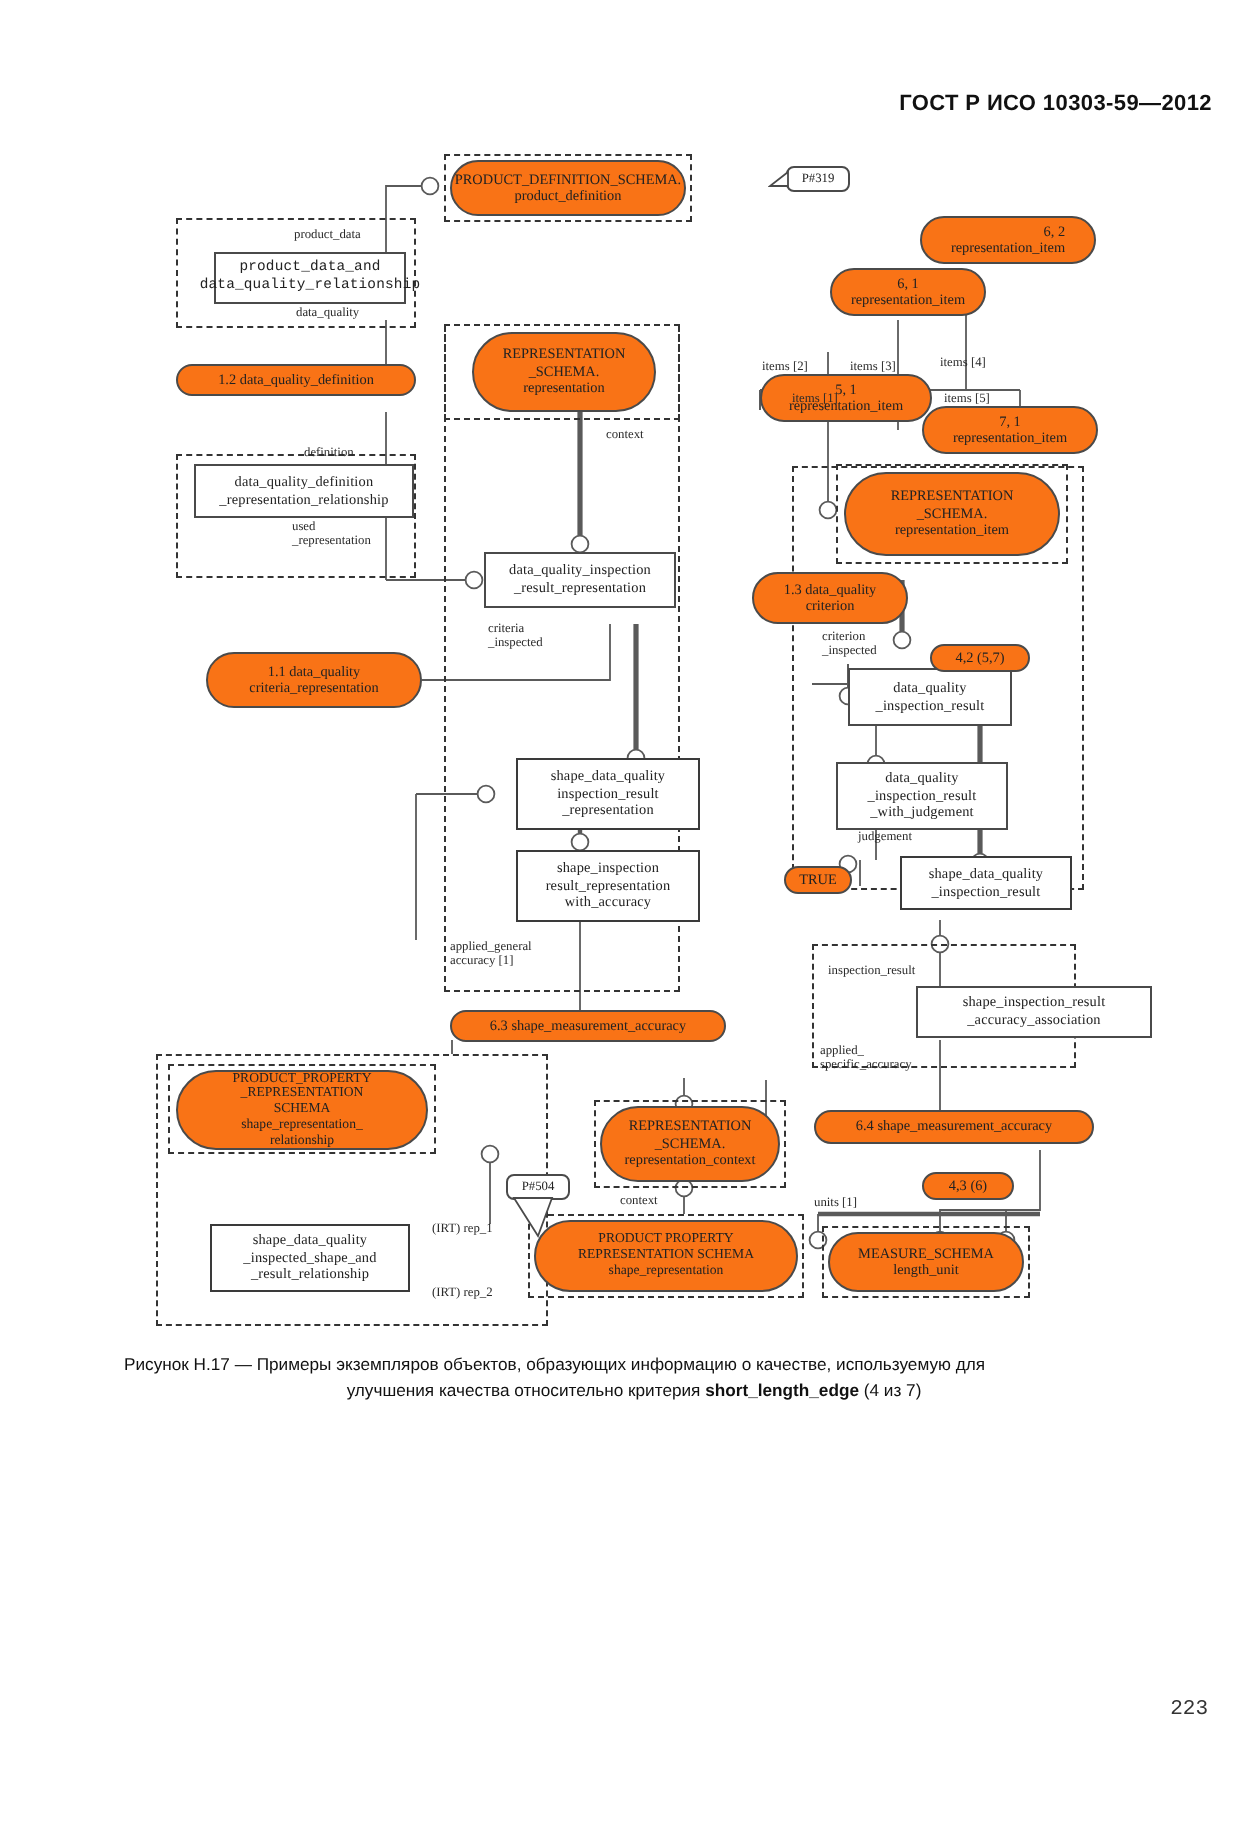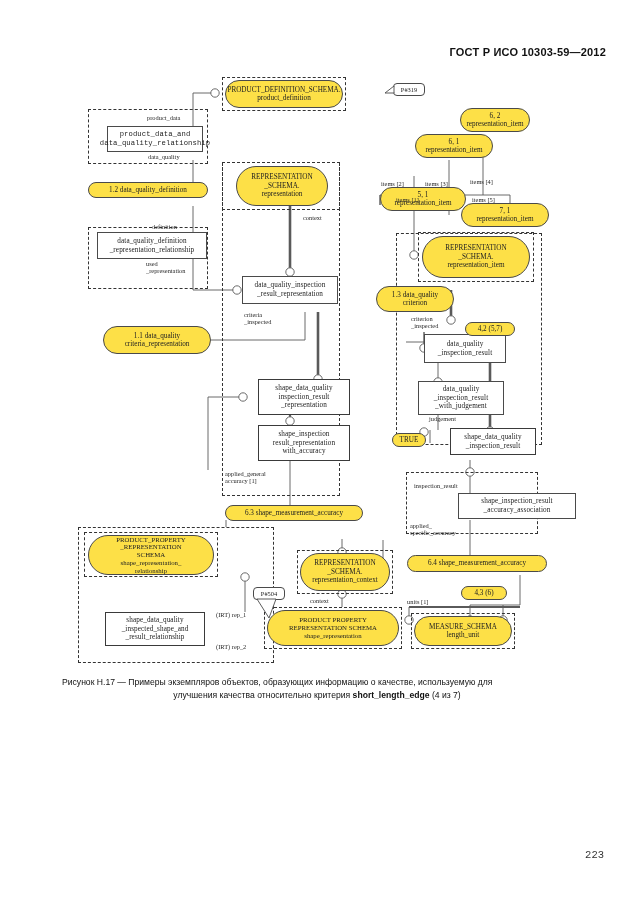"PRODUCT_DEFINITION_SCHEMA." .oval { background: #fde047 -> #f97316 }
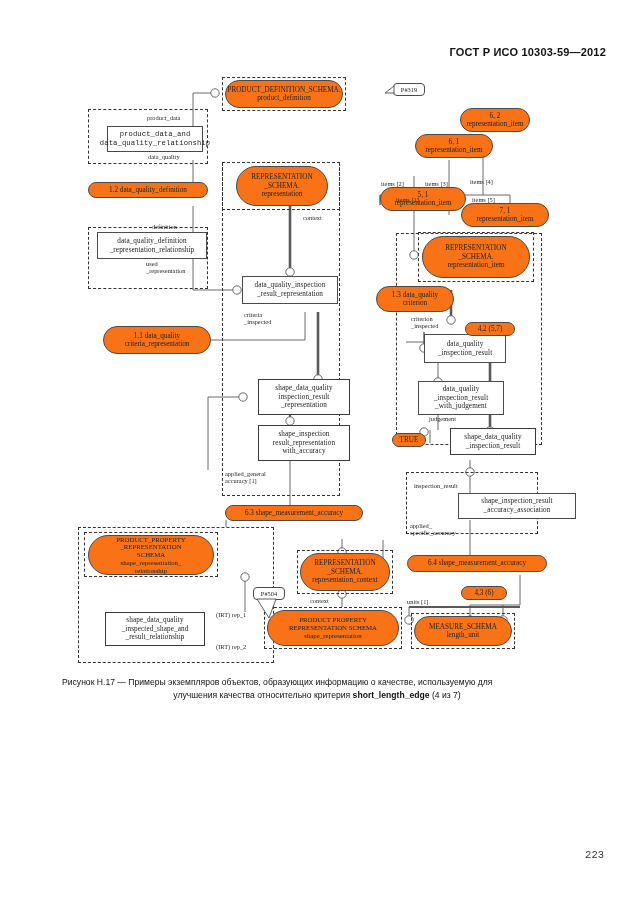"6, 2" div.oval { text-align: none -> right; width: 70px -> 88px }
